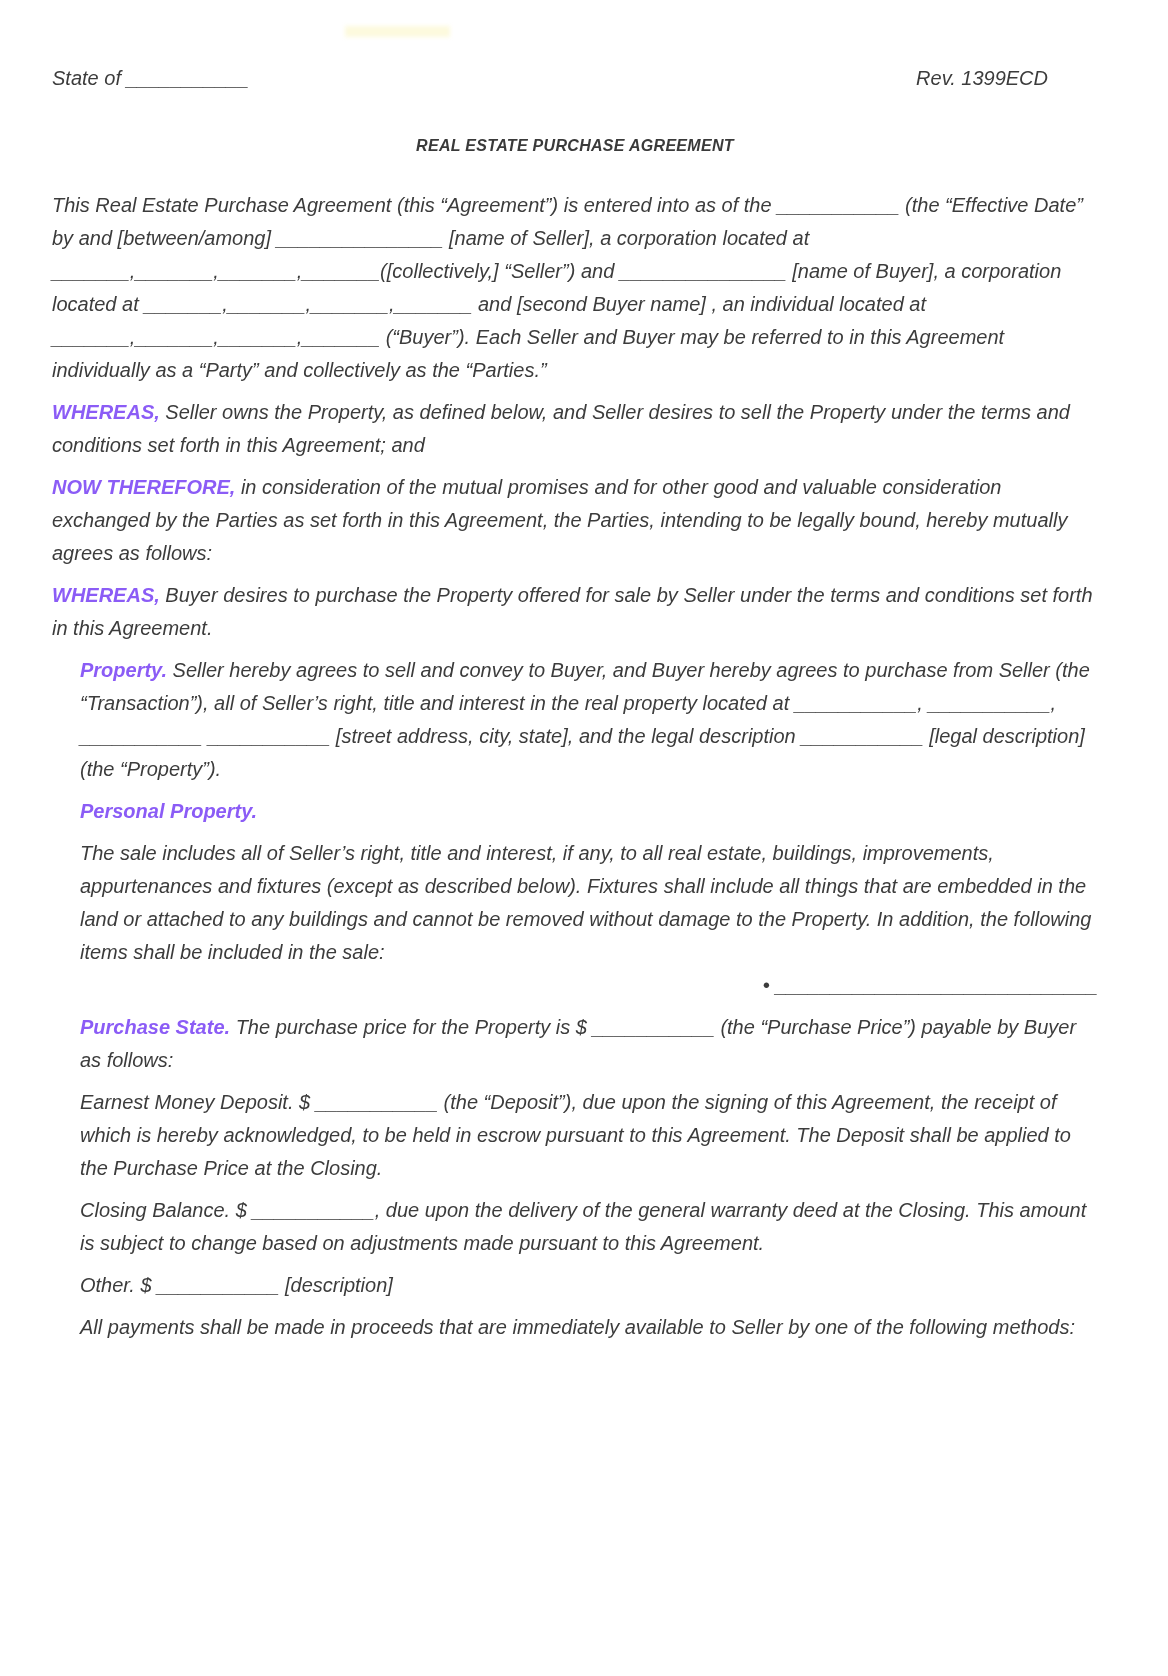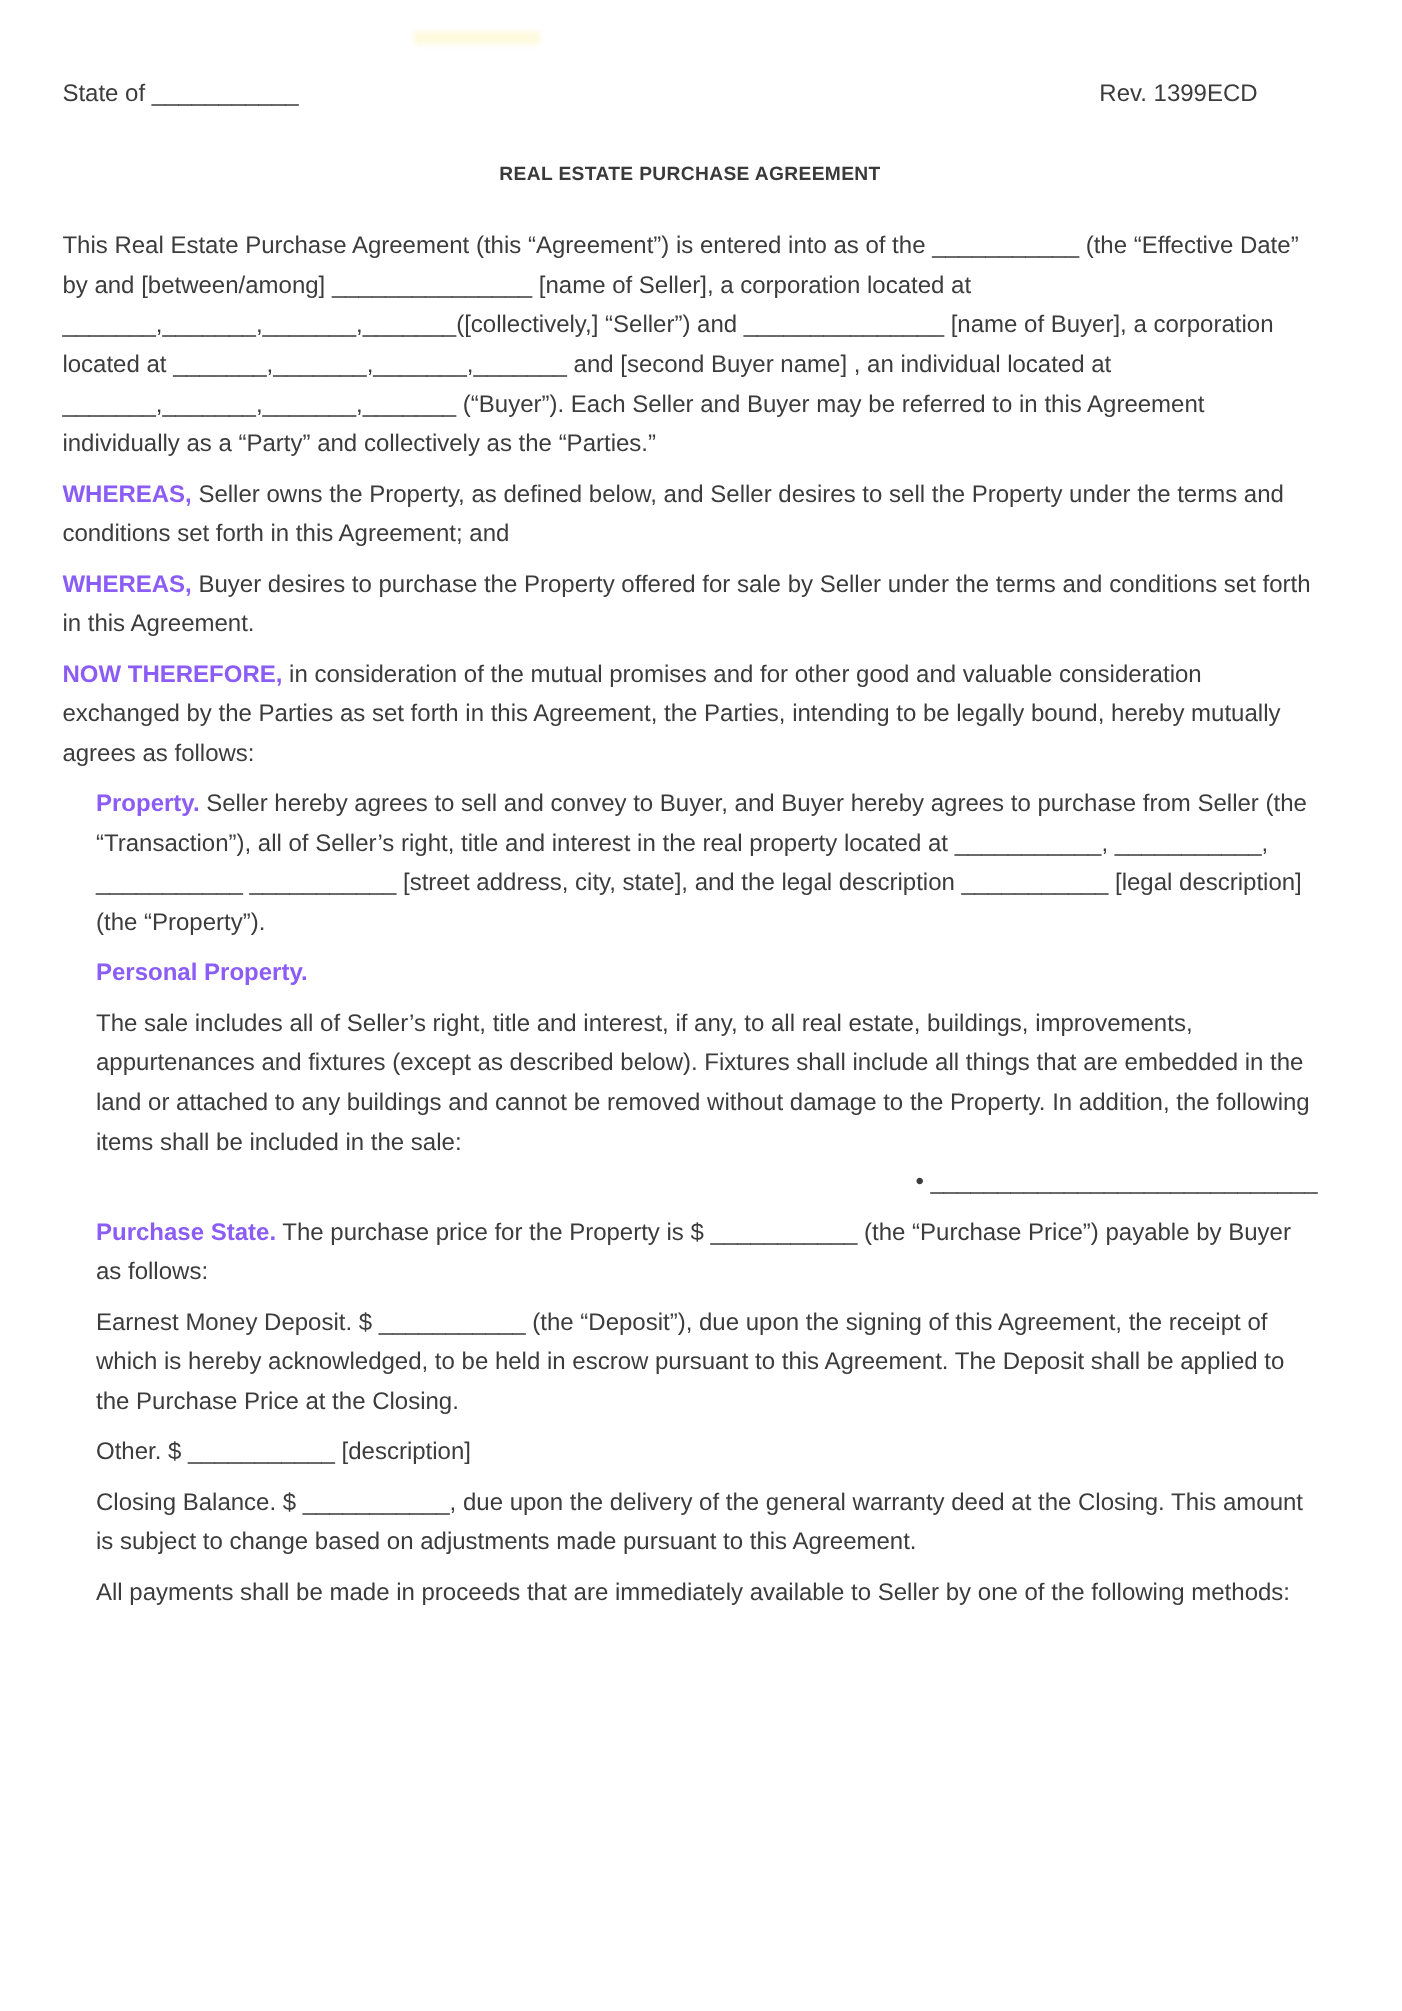"State of ___________" .page { font-style: none -> italic }
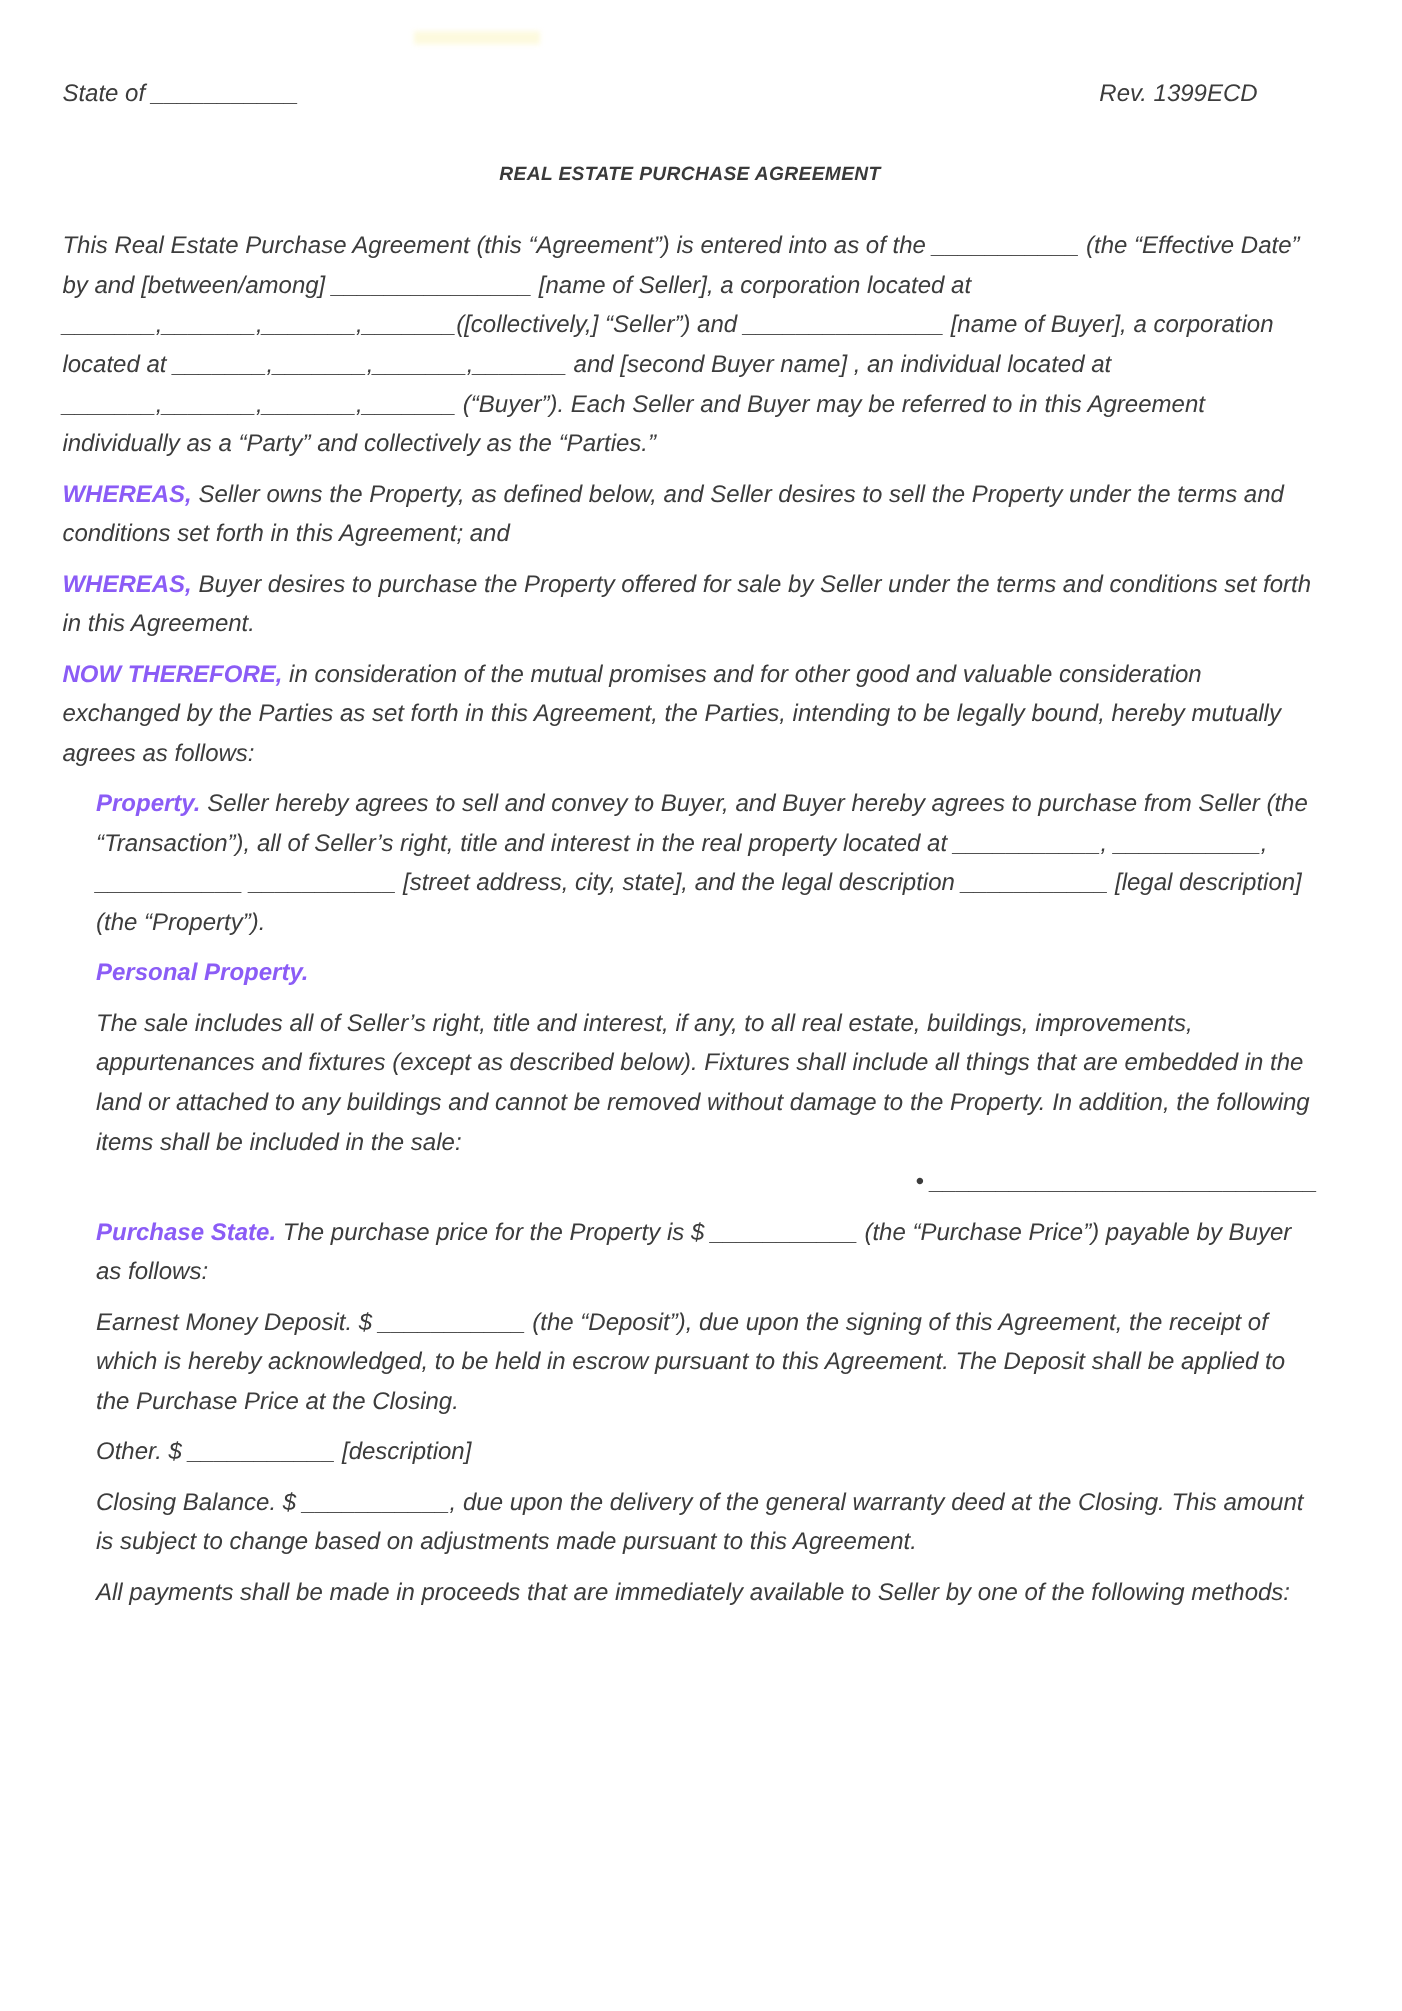"WHEREAS, Buyer desires to purchase" p.para { order: before "NOW THEREFORE, in consideration of" -> after "NOW THEREFORE, in consideration of" }
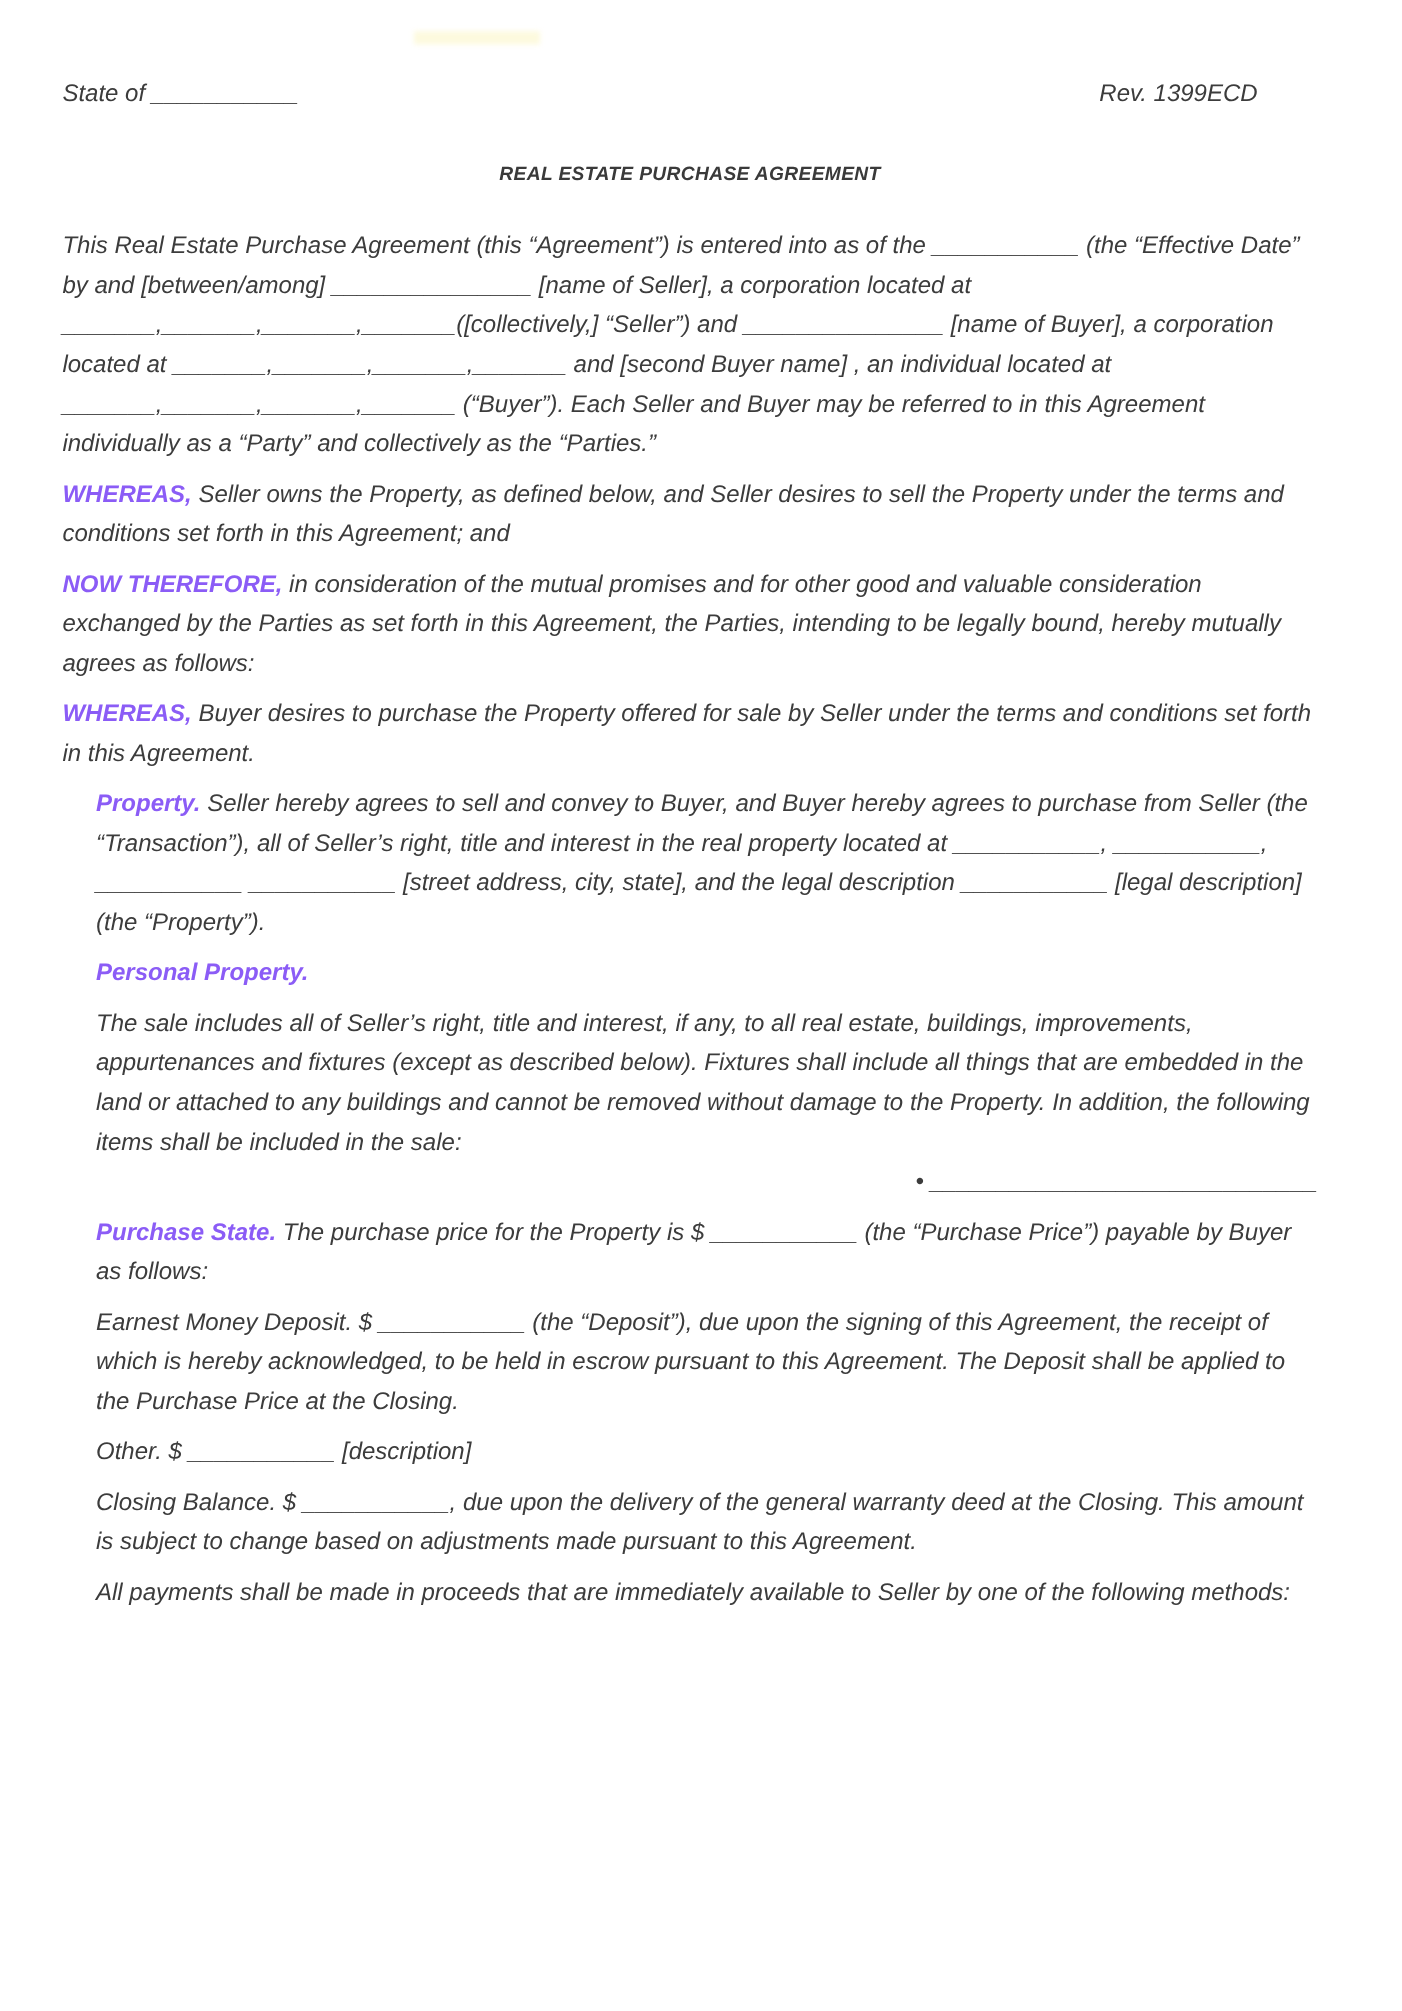"Other. $ ___________ [description]" p.para { order: before "Closing Balance. $ ___________, due" -> after "Closing Balance. $ ___________, due" }
